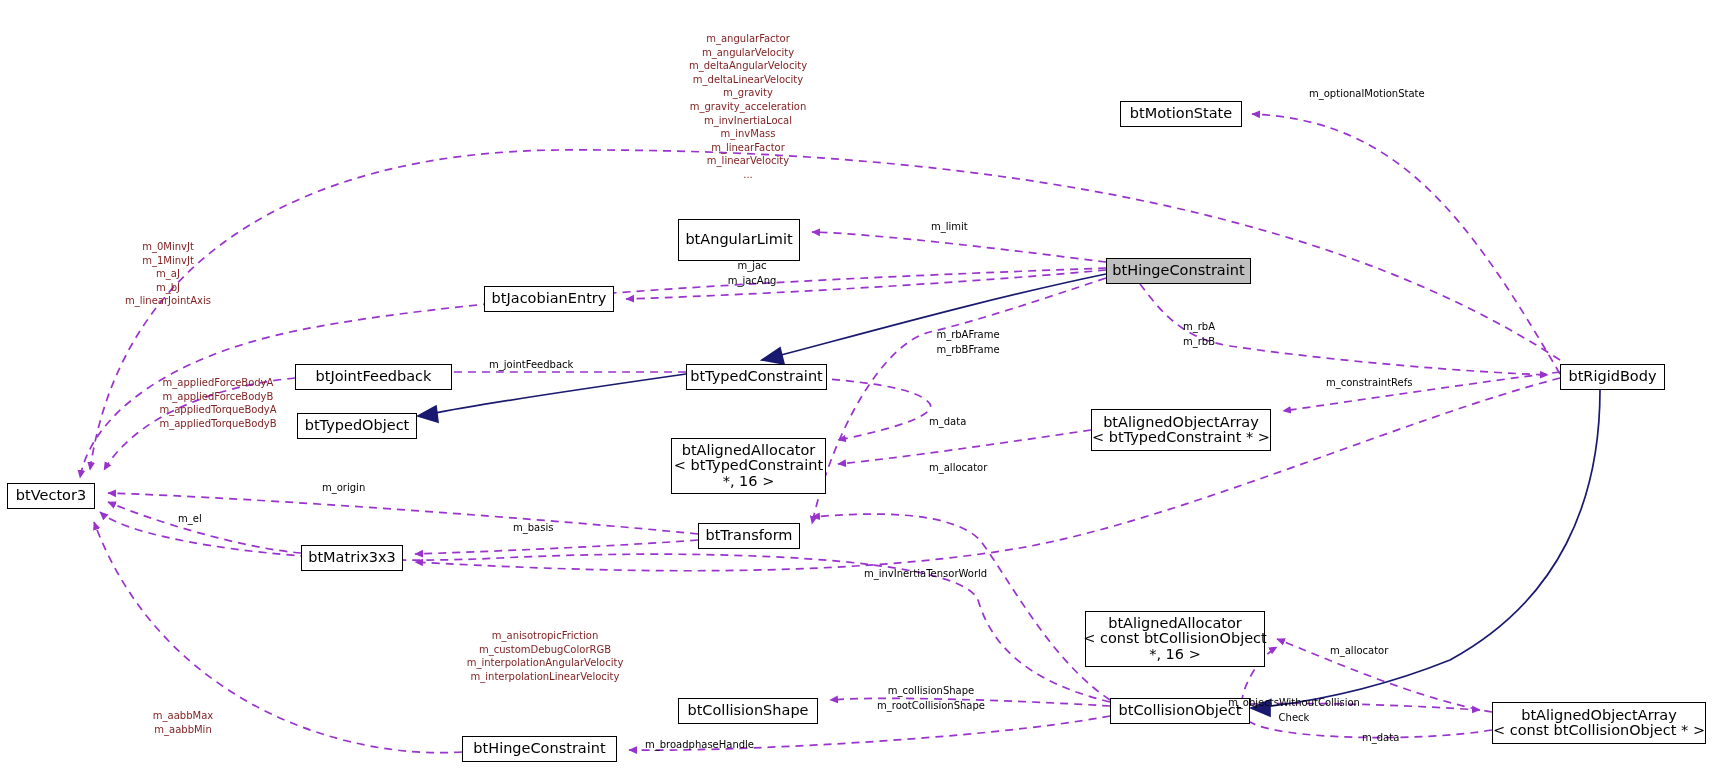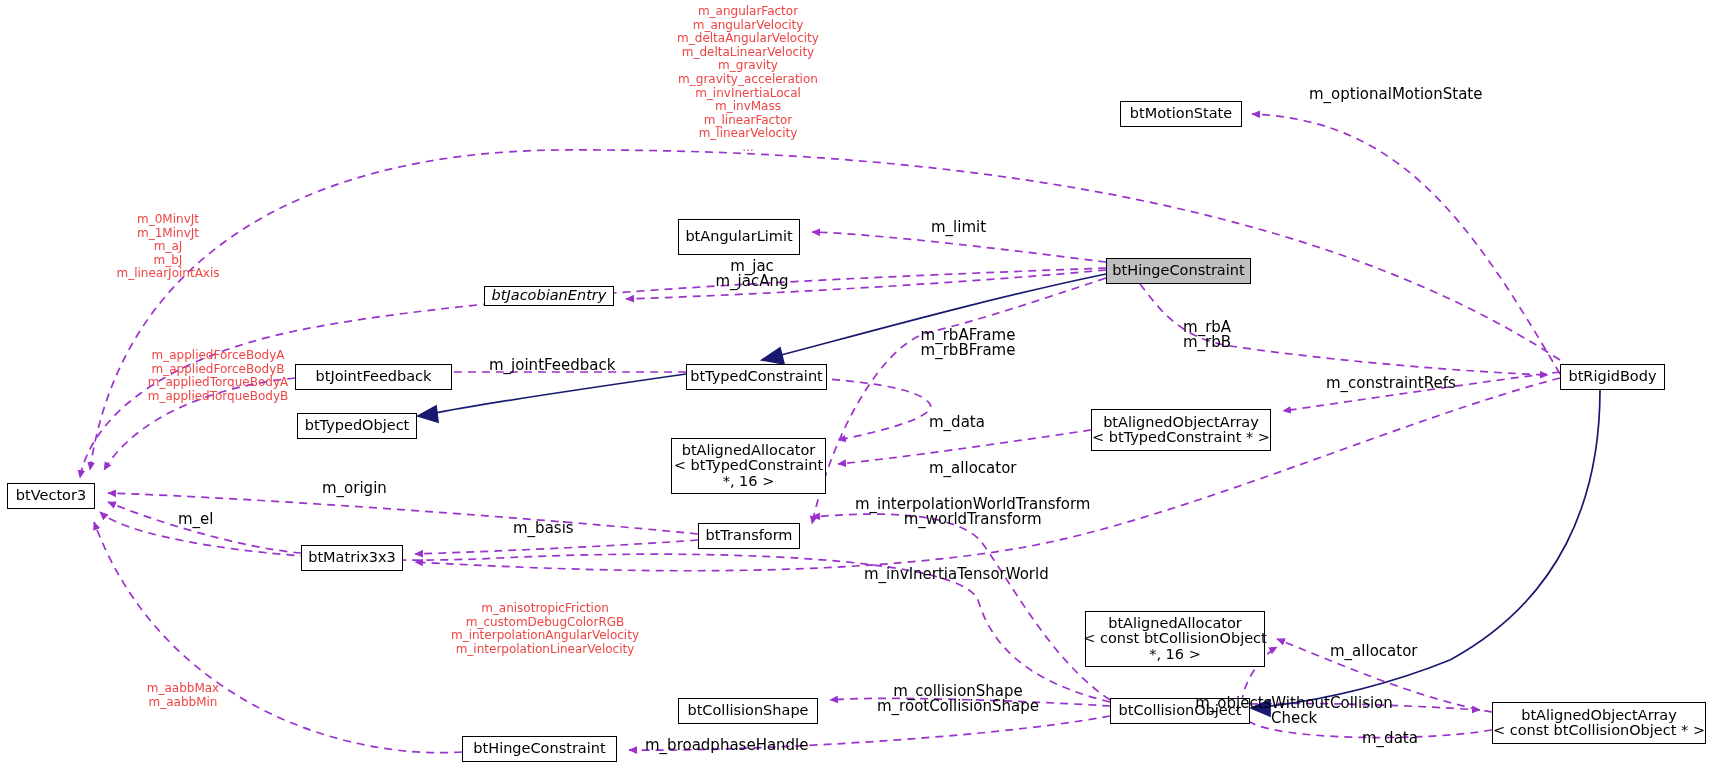"m_angularFactor" .field-block { color: #ef4444 -> #7f1d1d; font-size: 12px -> 10px; margin-top: none -> 27px }
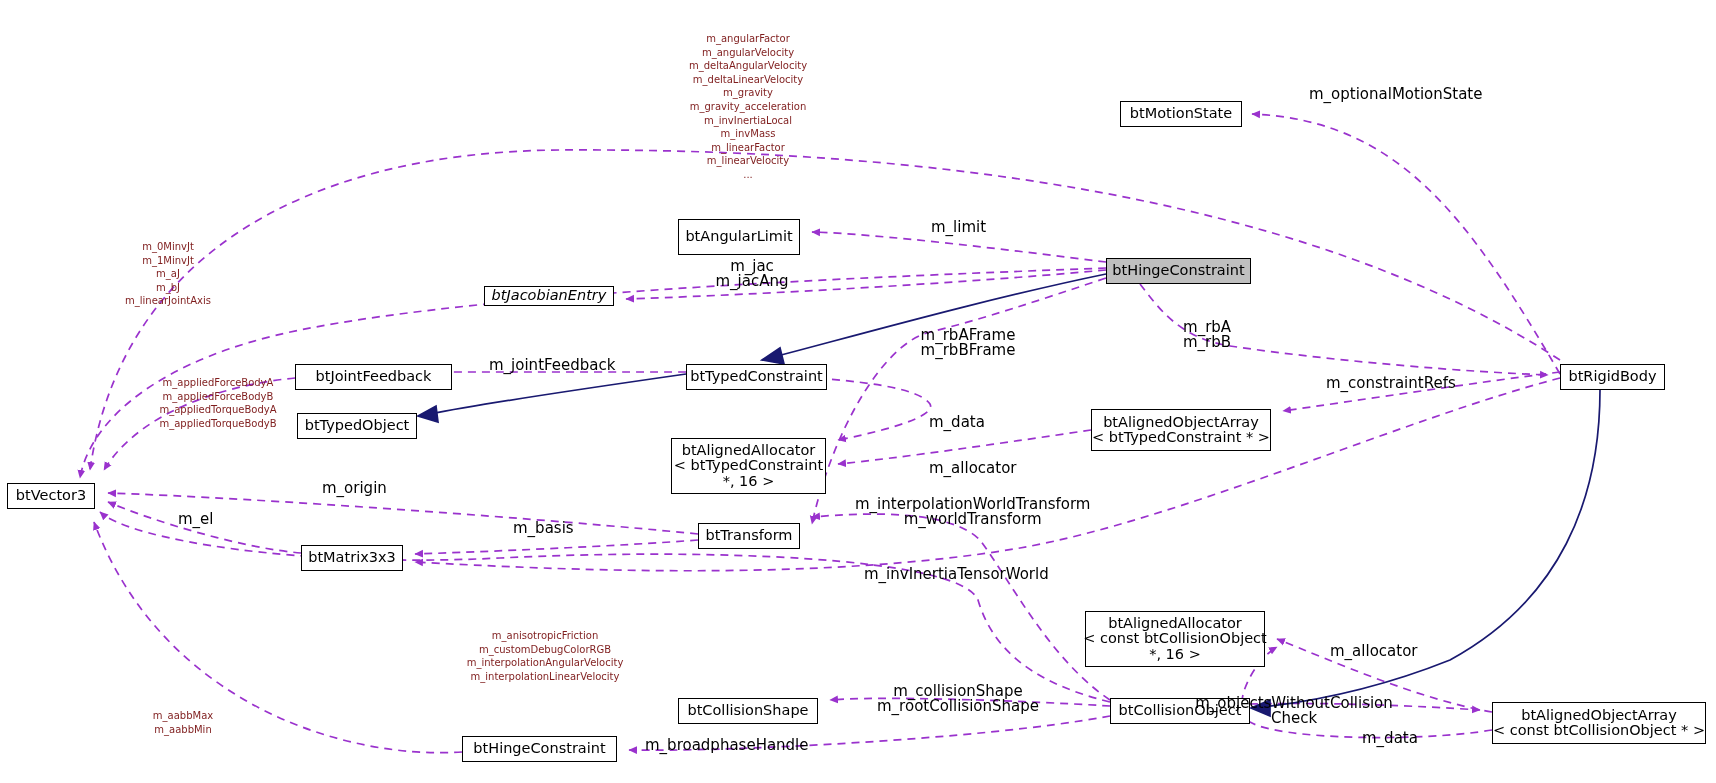"m_optionalMotionState" .edge-label { font-size: 15px -> 10px }
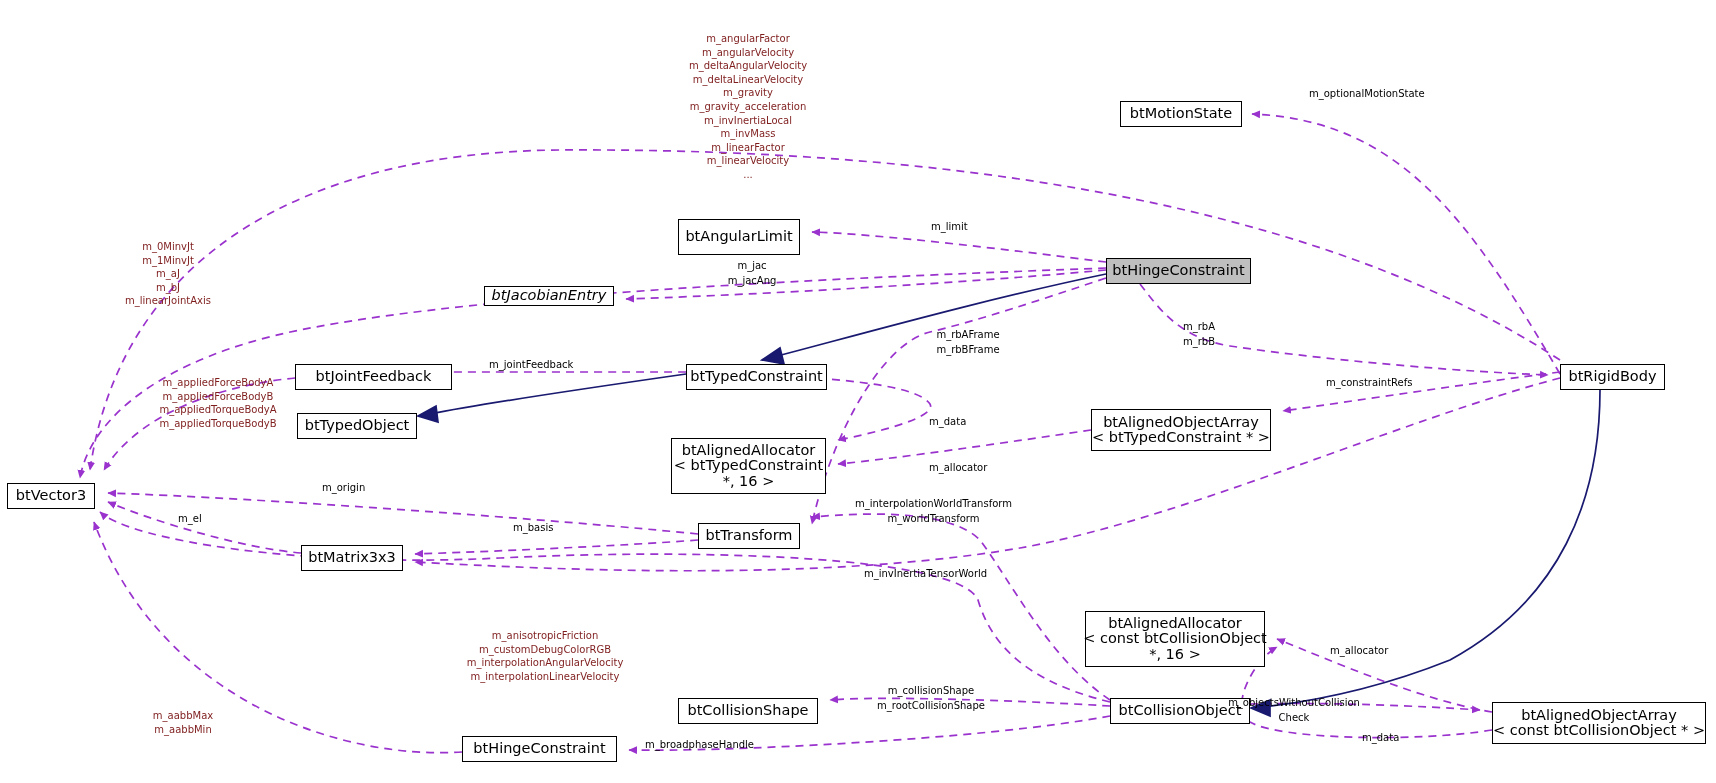"btAngularLimit" div.node { height: 36px -> 42px }
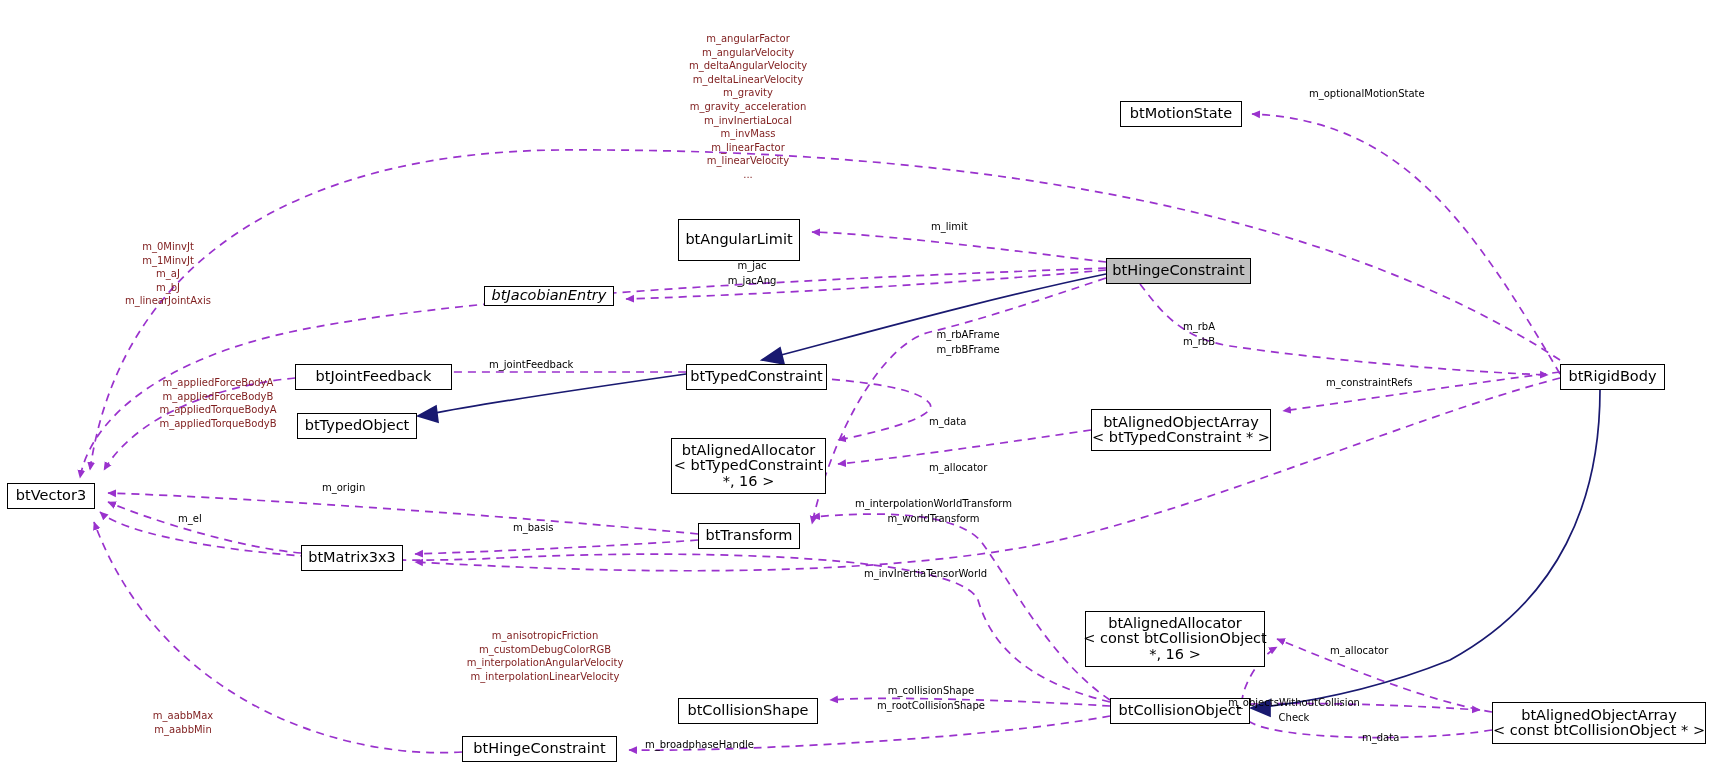"btJacobianEntry" div.node { font-style: italic -> none; height: 20px -> 26px }
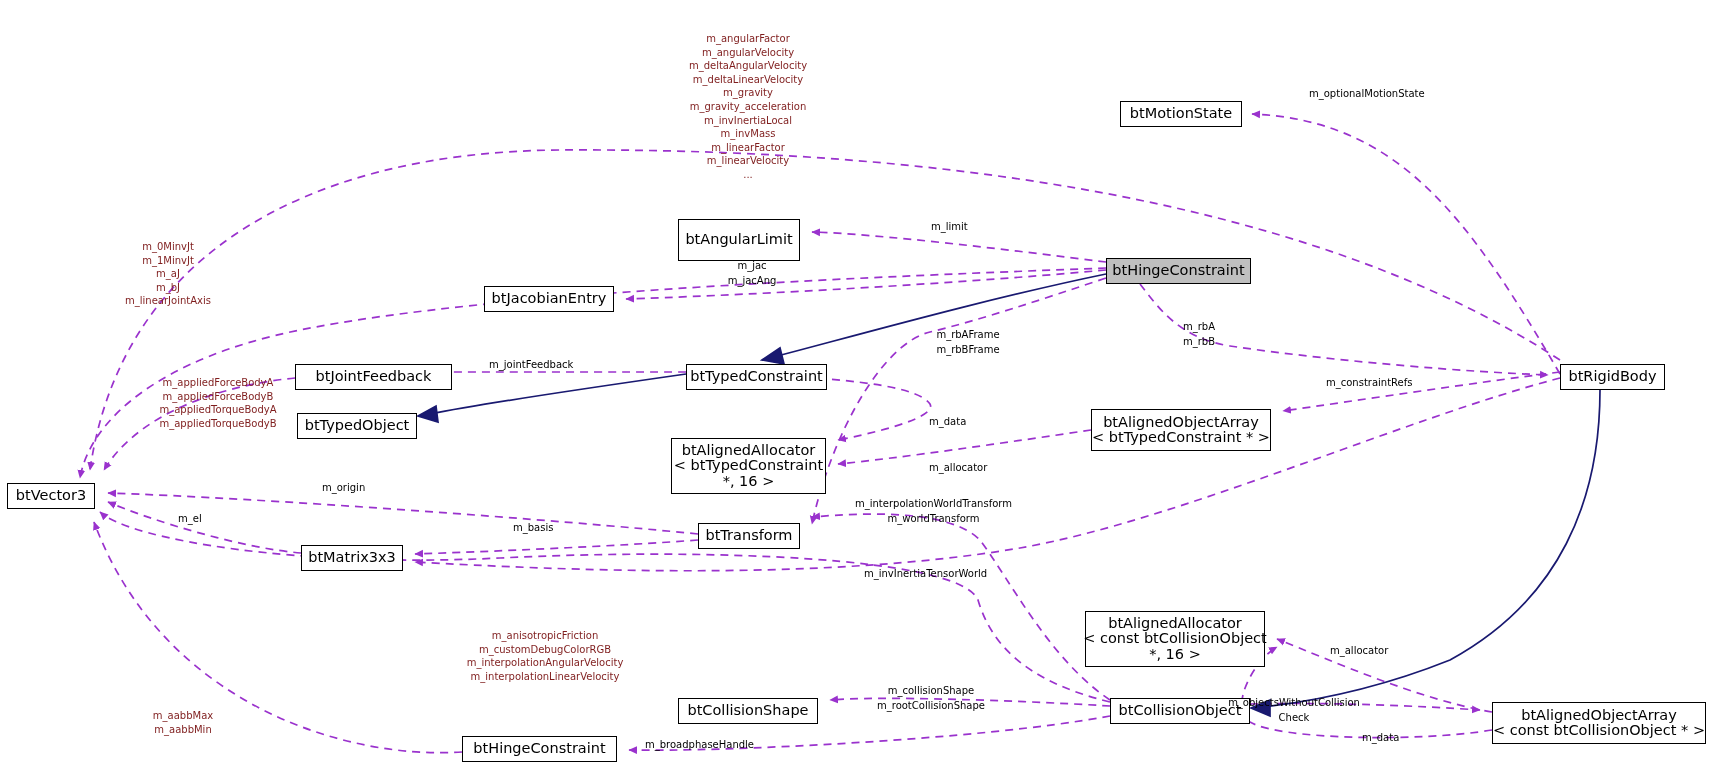"m_interpolationWorldTransform" div.edge-label { html: <div>m_interpolationWorldTransform m_worldTransform</div> -> none }
